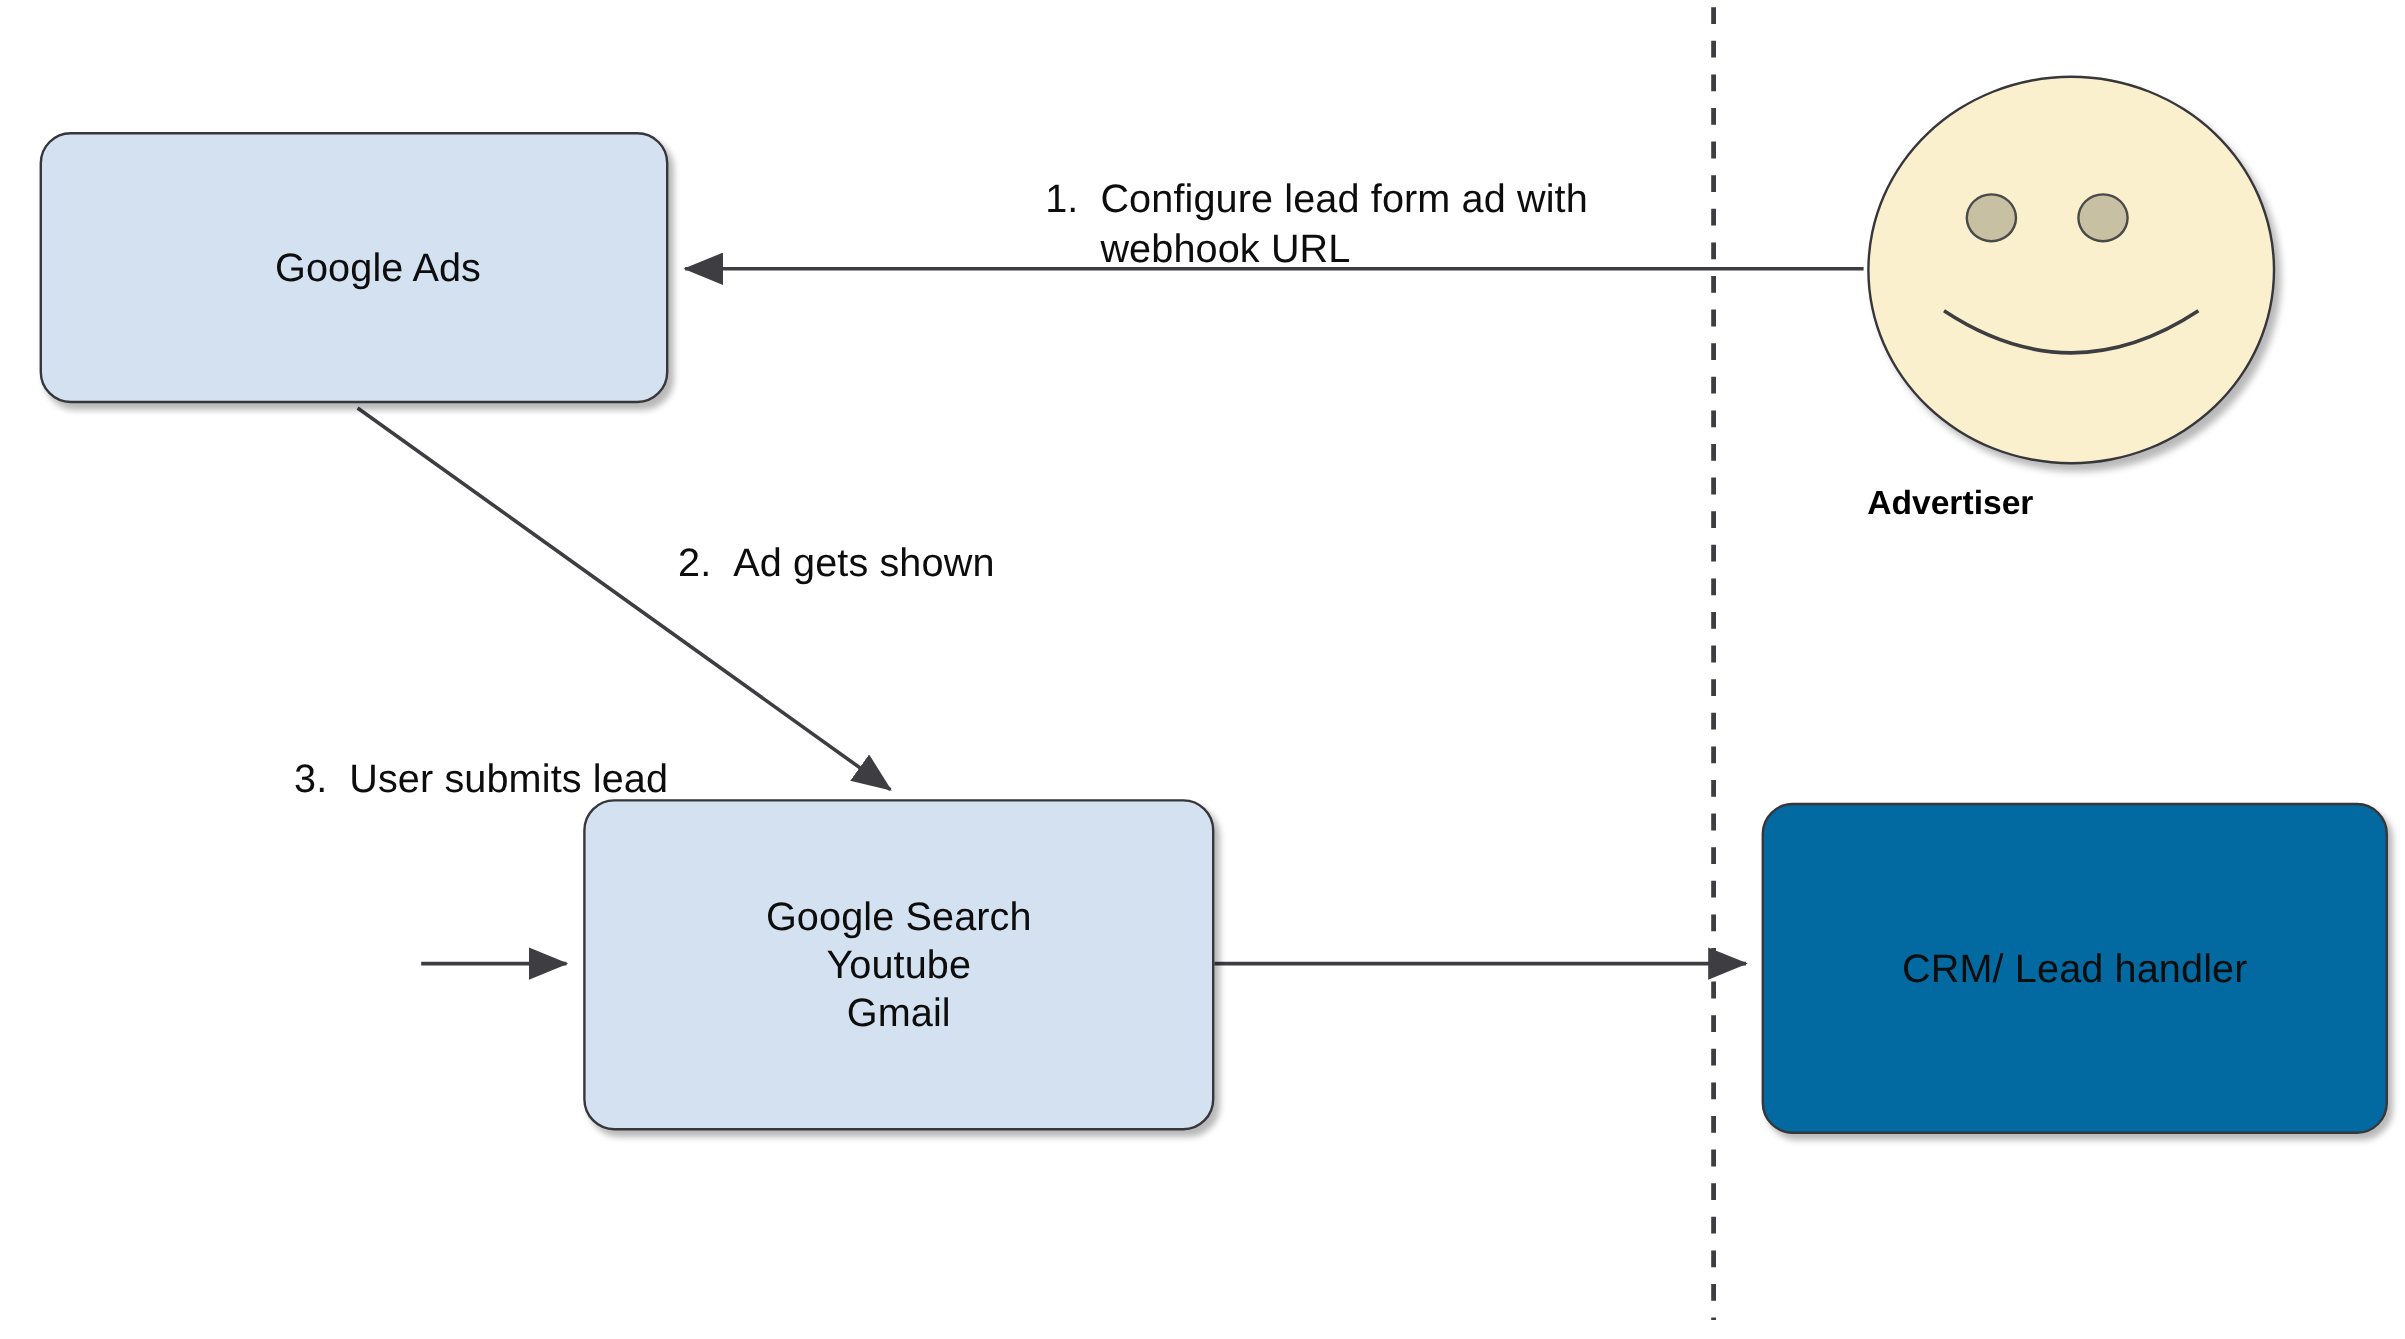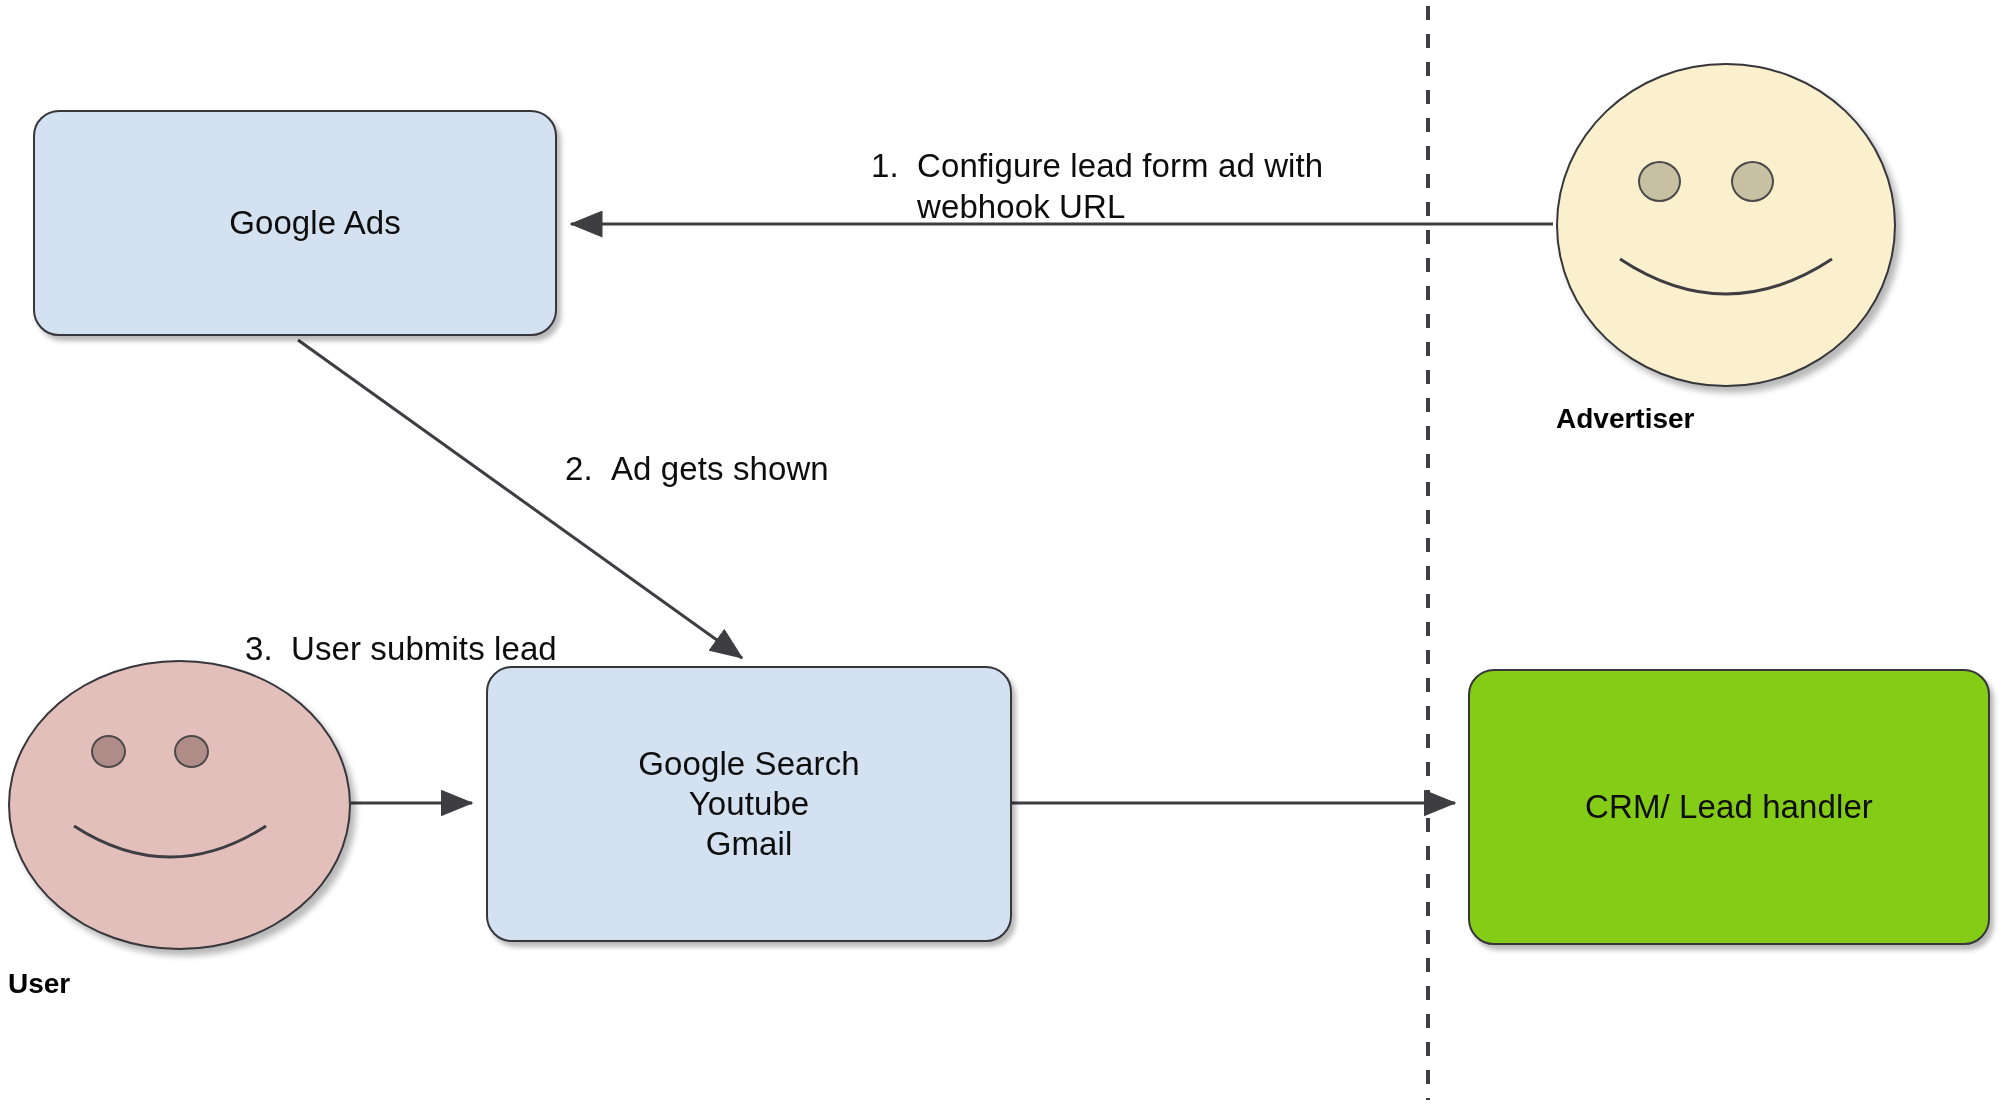"CRM/ Lead handler" .box.cream { background: #84cc16 -> #0369a1 }
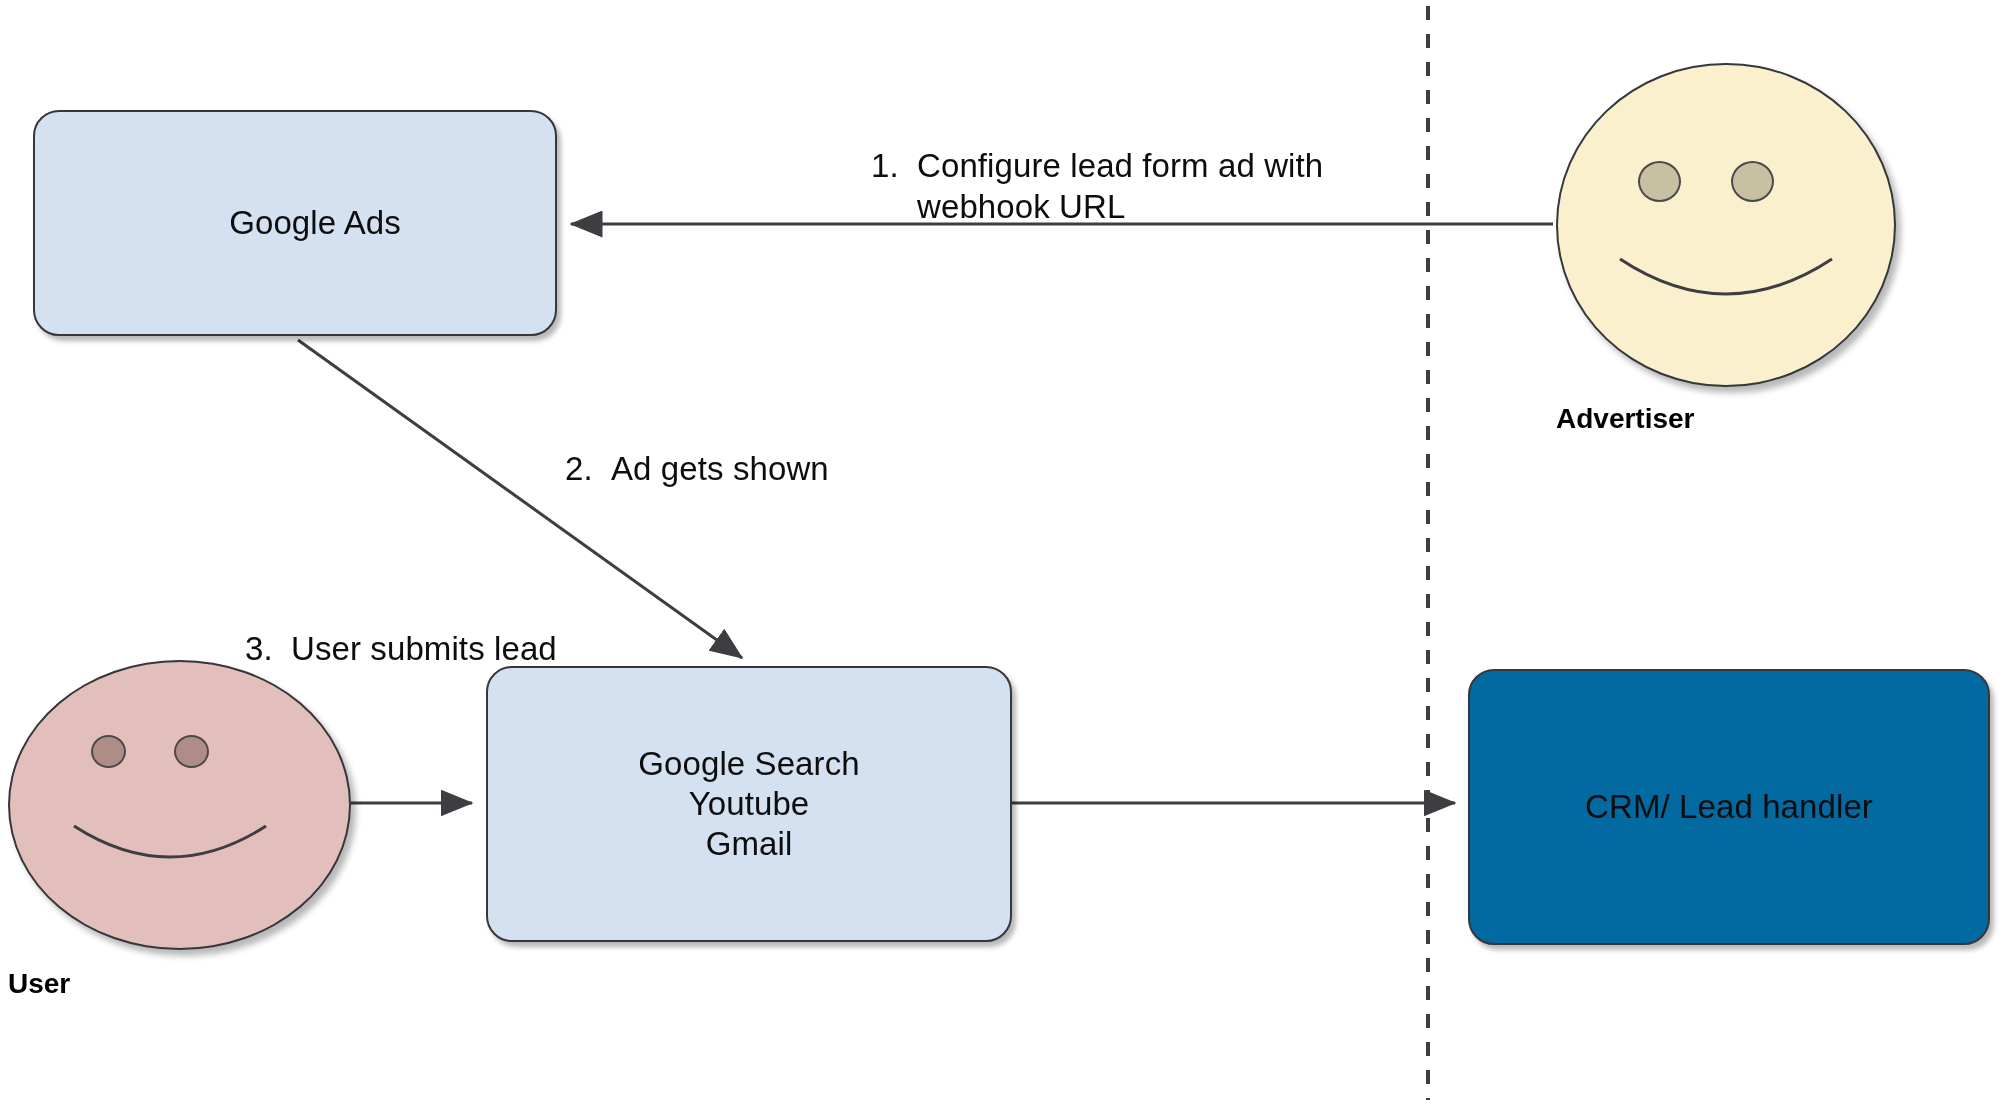"User" div.actor { html: <div> <div></div> <div></div> <div></div> <svg> <path></path> </svg> <div>User</div> </div> -> none }
